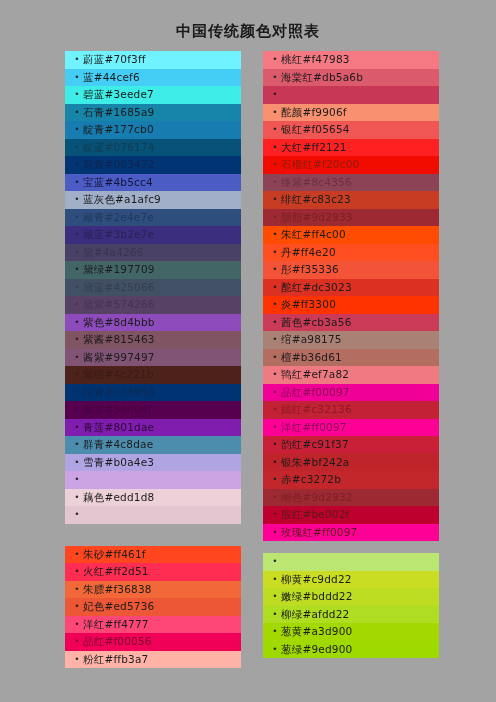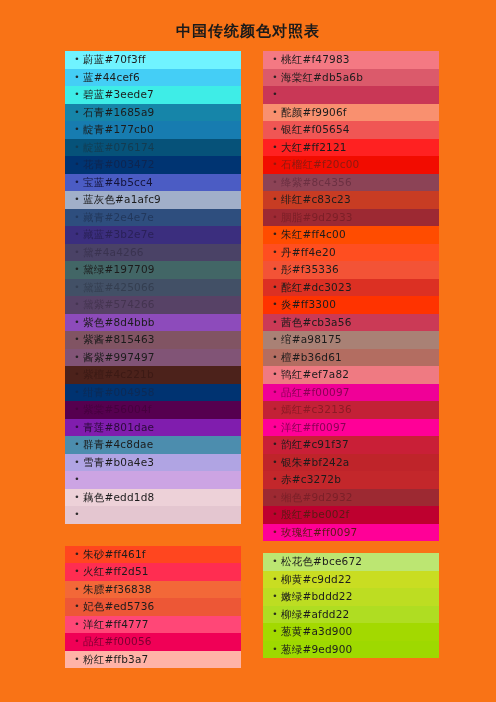"中国传统颜色对照表" .page { background: #f97316 -> #a3a3a3 }
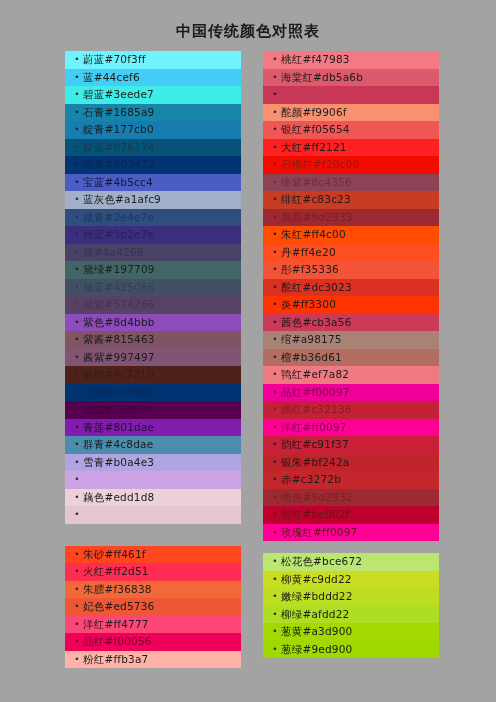"松花色#bce672" span.label { html: <span>松花色#bce672</span> -> none }
